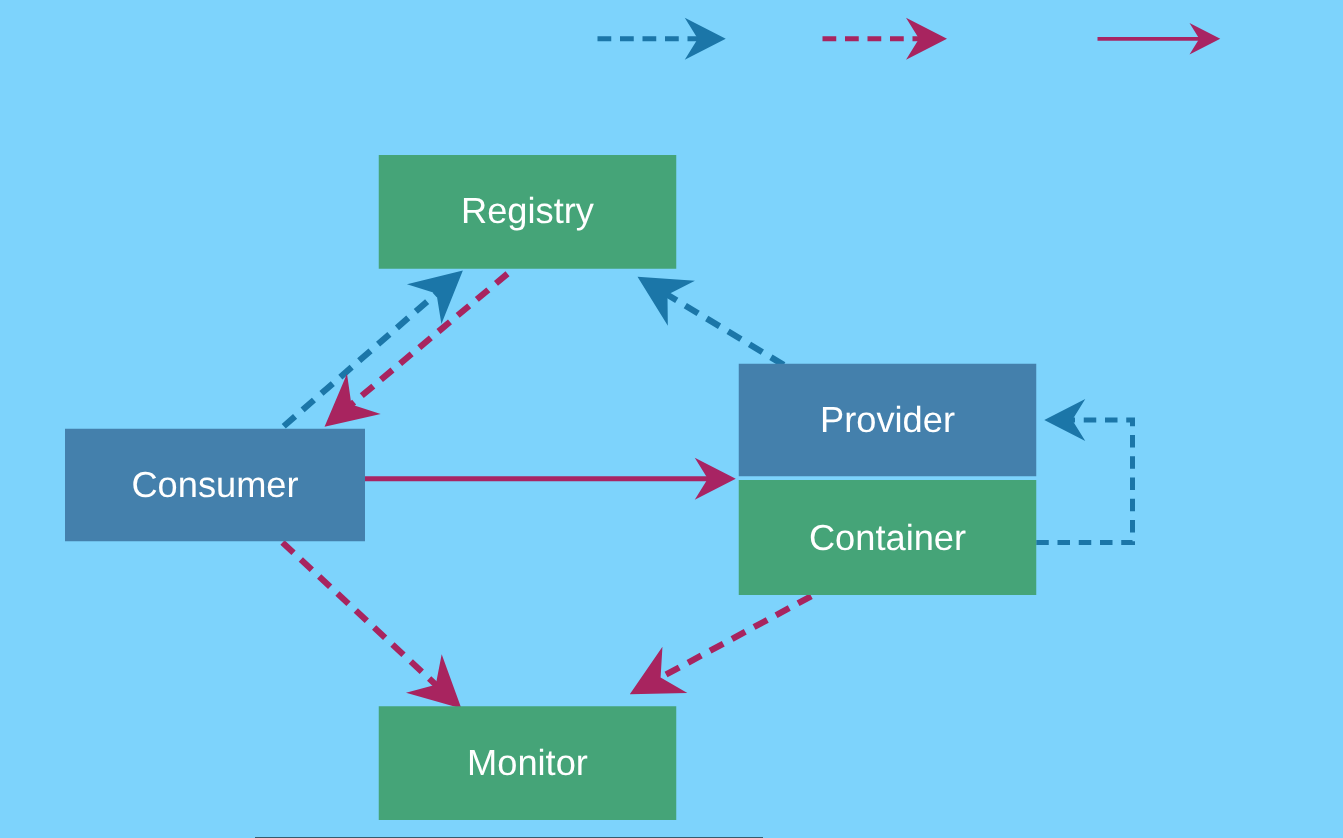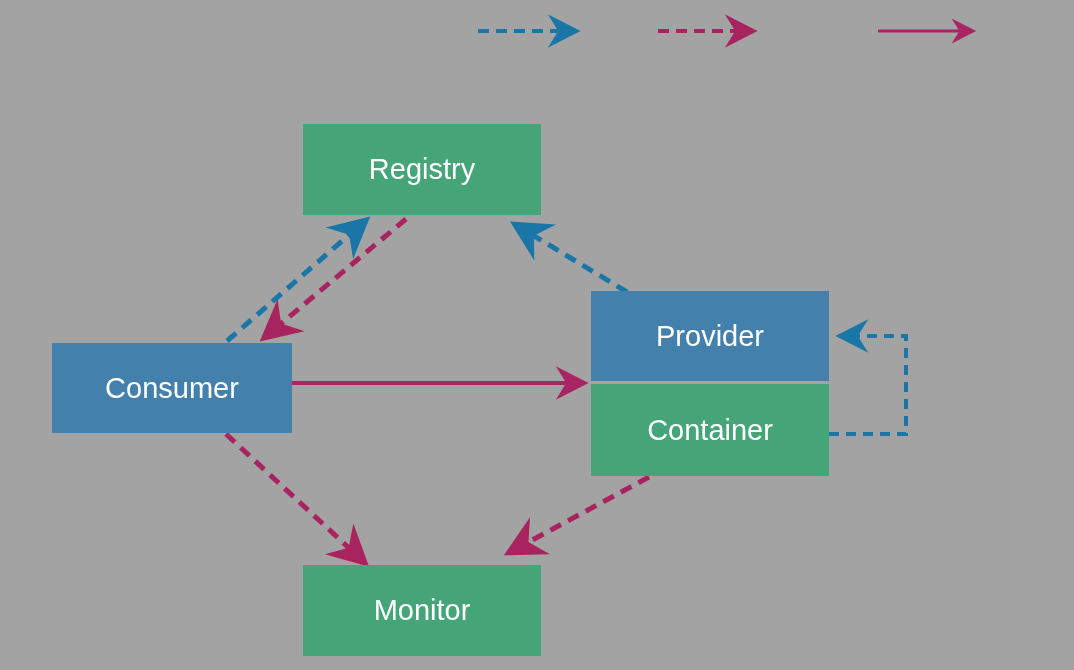"Registry" #canvas { background: #a3a3a3 -> #7dd3fc }
